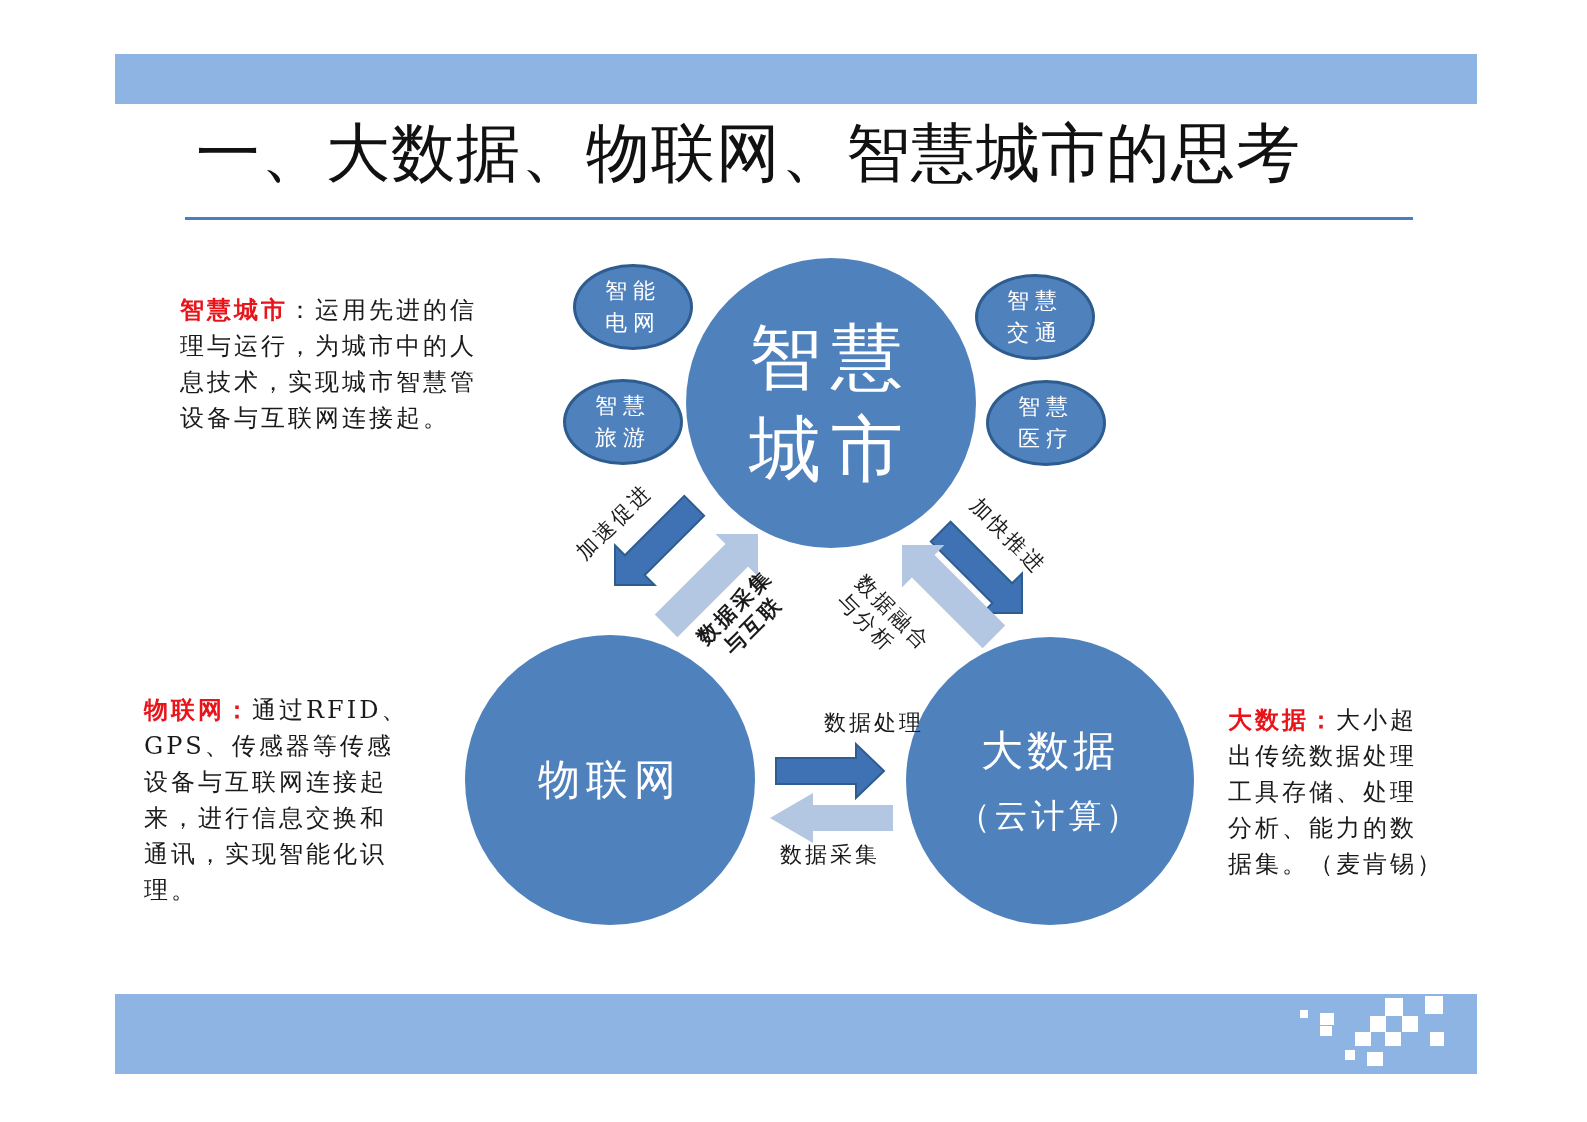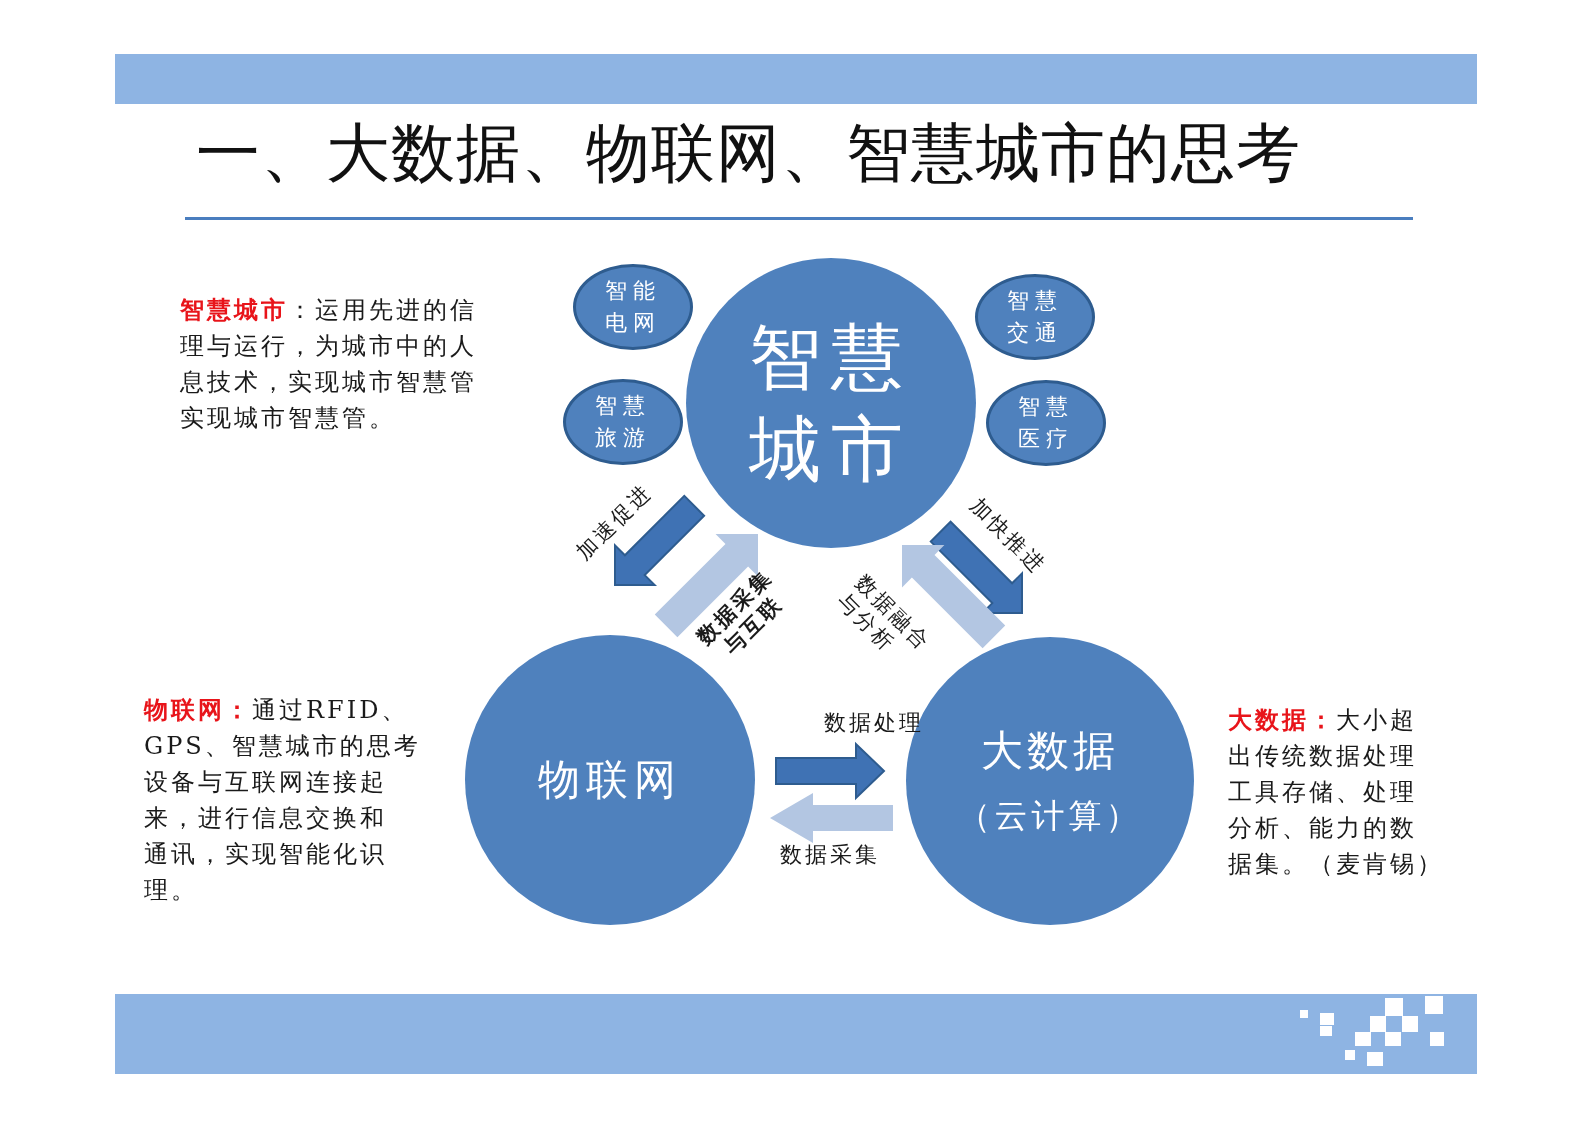"实现城市智慧管。" div { text: 实现城市智慧管 -> 设备与互联网连接起 }
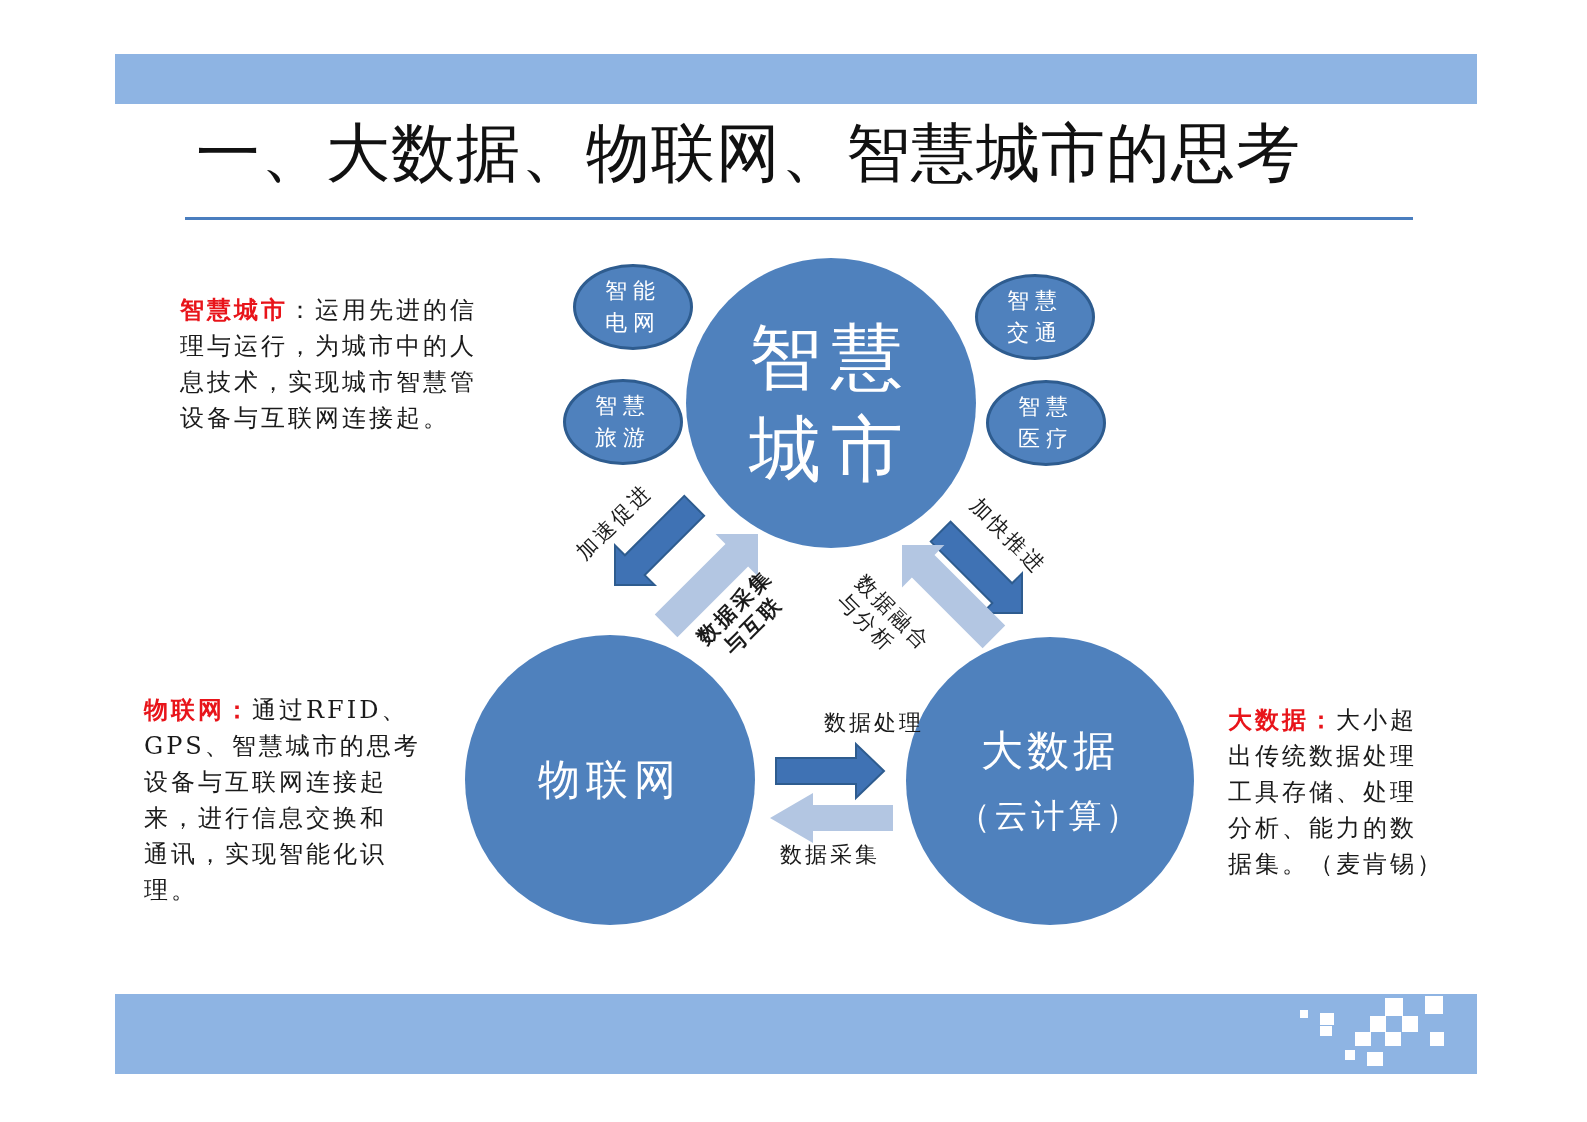"GPS、智慧城市的思考" div { text: 智慧城市的思考 -> 传感器等传感 }
